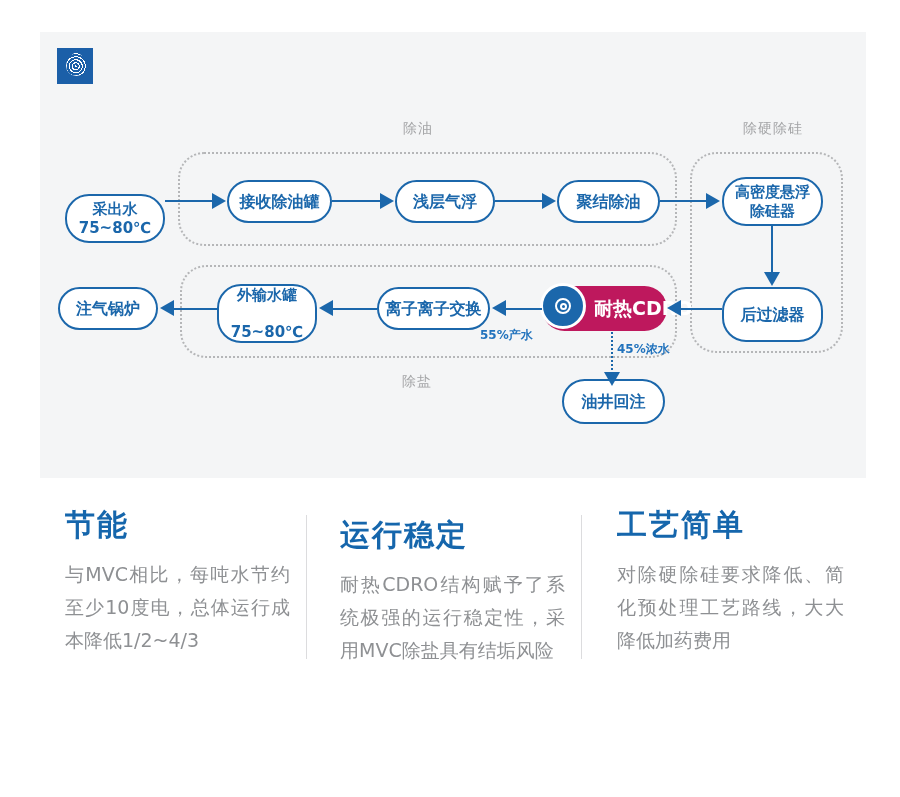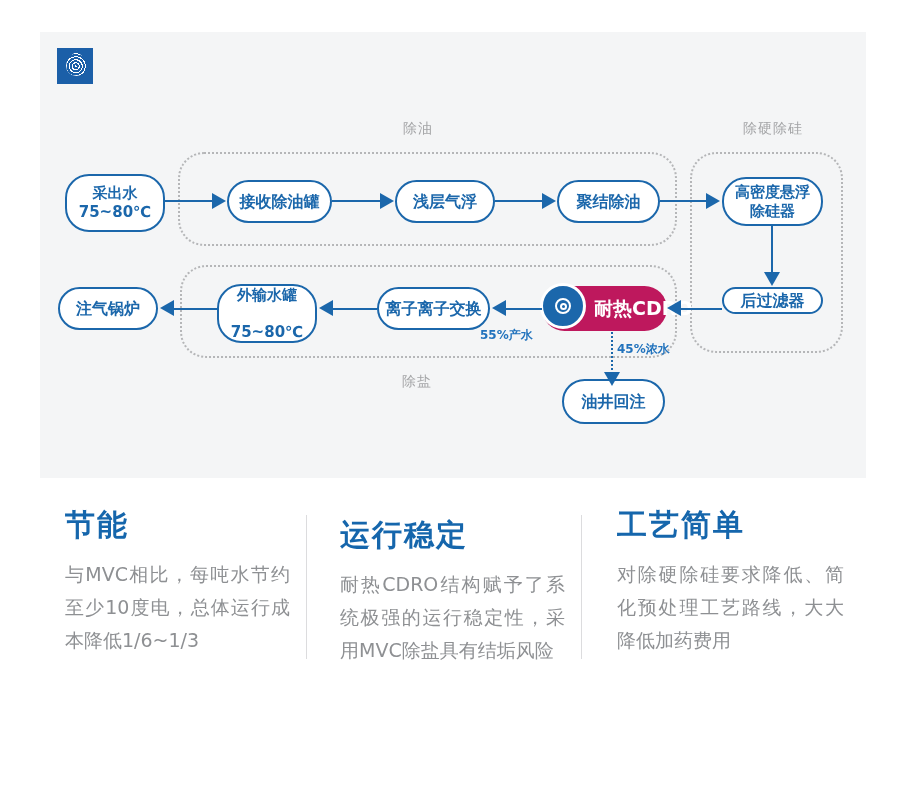"采出水" div.node { height: 58px -> 49px; top: 142px -> 162px }
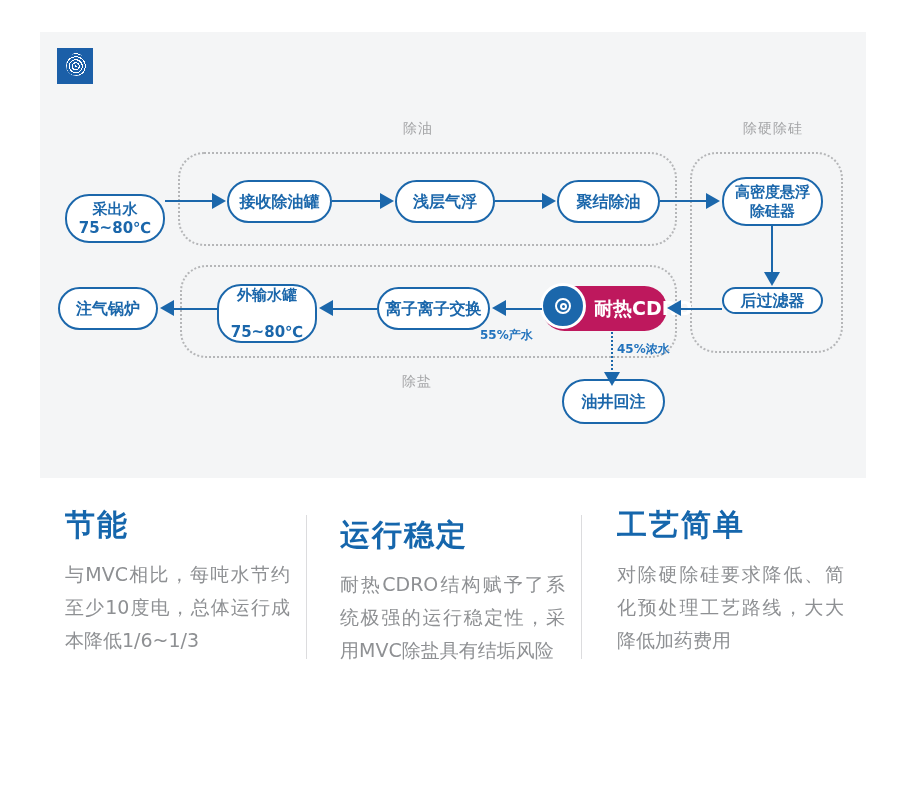"后过滤器" div.node { height: 27px -> 55px }
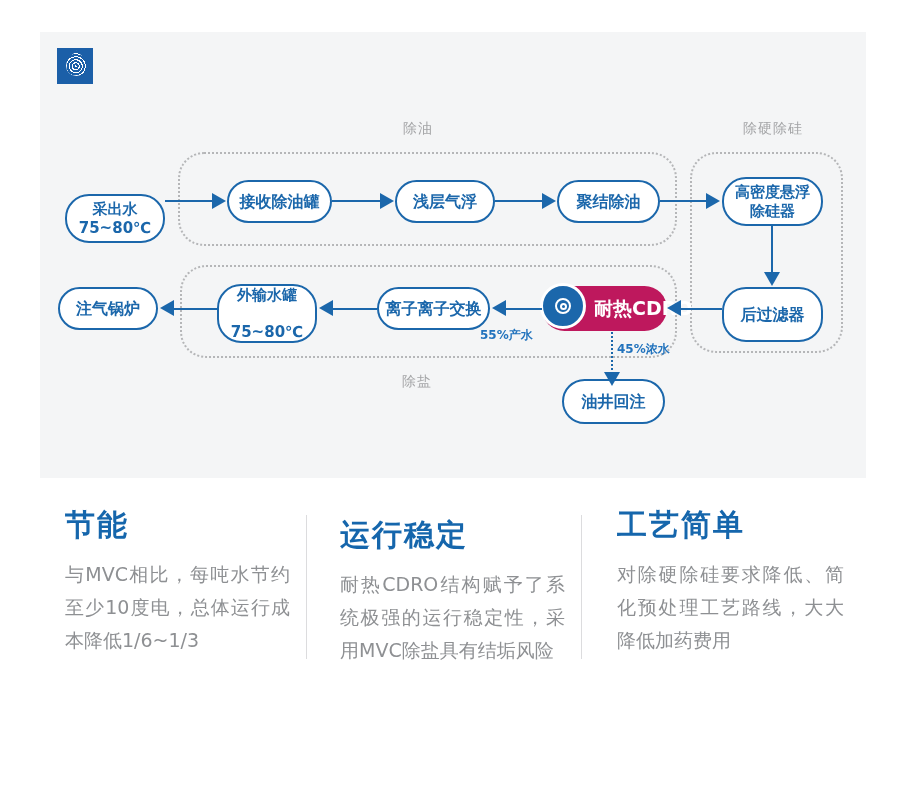"与MVC相比，每吨水节约至少10度电，总体运行成本降低1/6~1/3" p.feature-body { text: 1/6~1/3 -> 1/2~4/3 }
